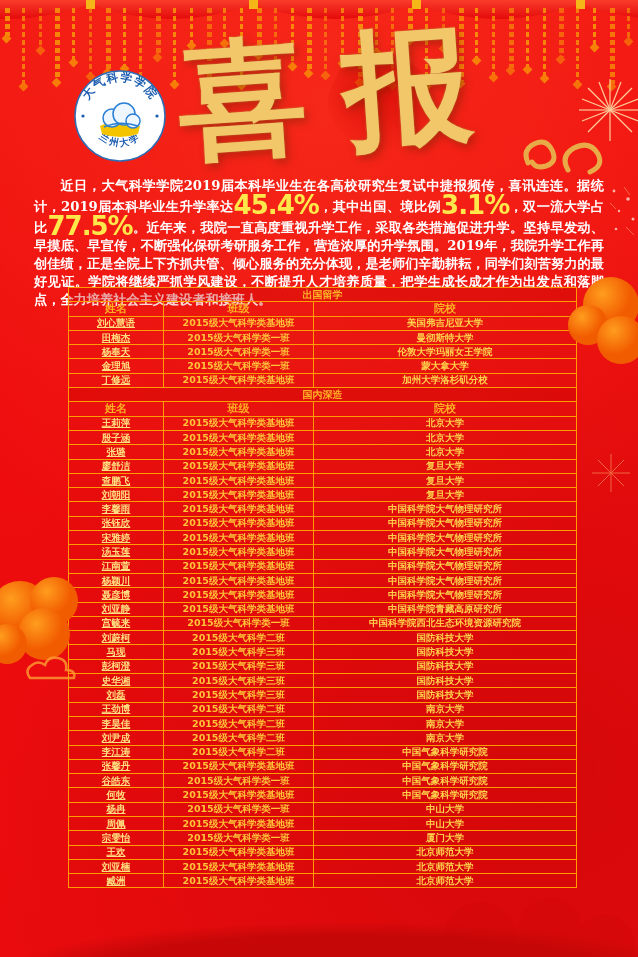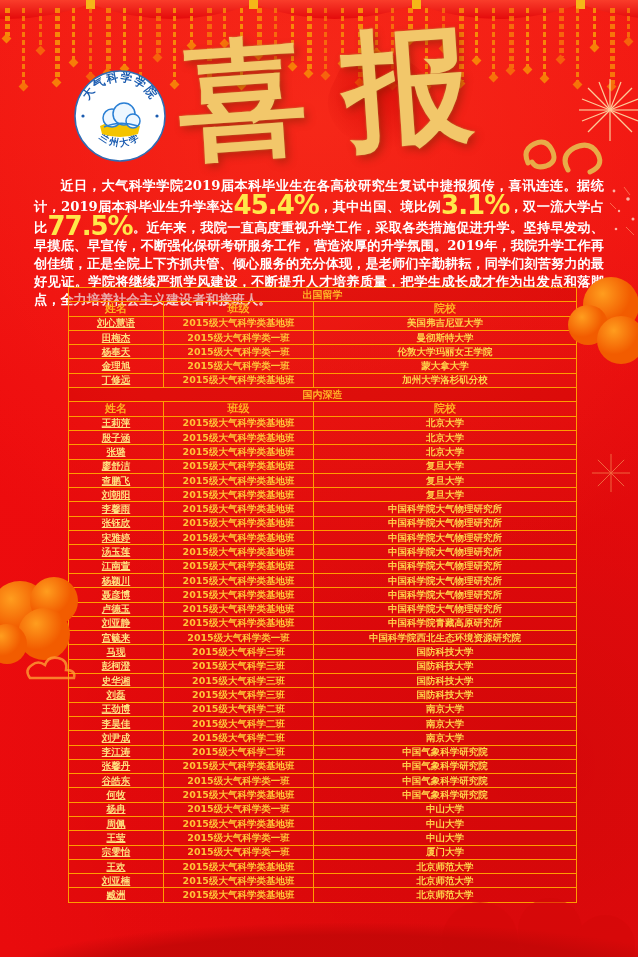"卢德玉" tr { html: <tr> <td>卢德玉</td> <td>2015级大气科学类基地班</td> <td>中国科学院大气物理研究所</td> </tr> -> none }
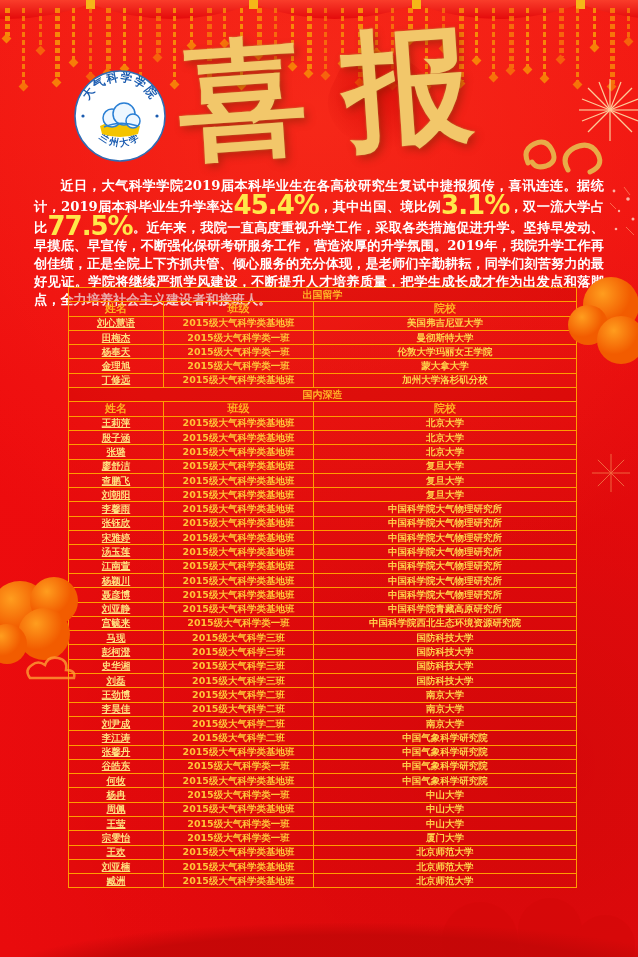"刘蔚柯" tr { html: none -> <tr> <td>刘蔚柯</td> <td>2015级大气科学二班</td> <td>国防科技大学</td> </tr> }
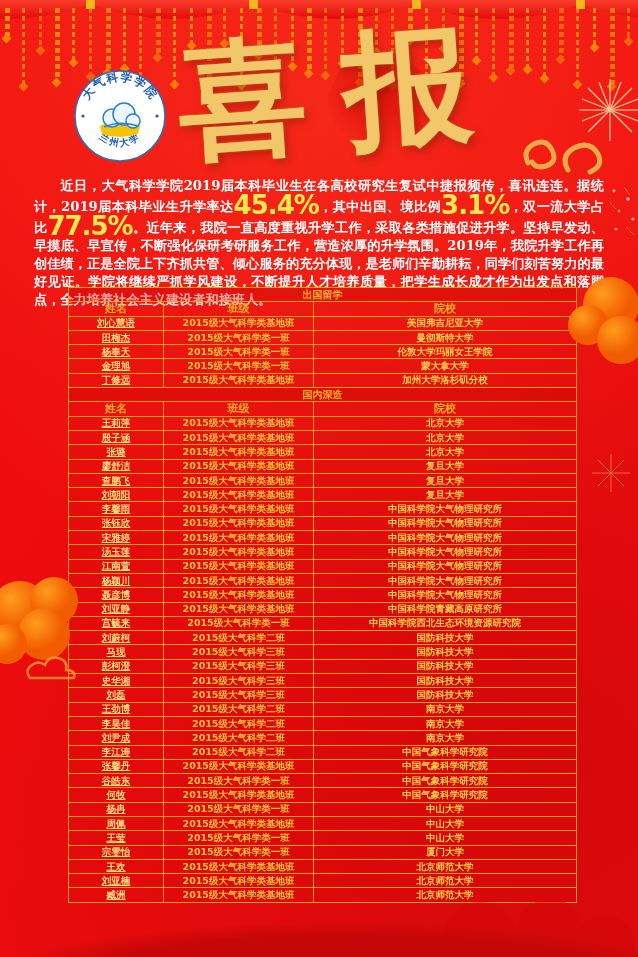"王莹" tr { html: <tr> <td>王莹</td> <td>2015级大气科学类一班</td> <td>中山大学</td> </tr> -> none }
